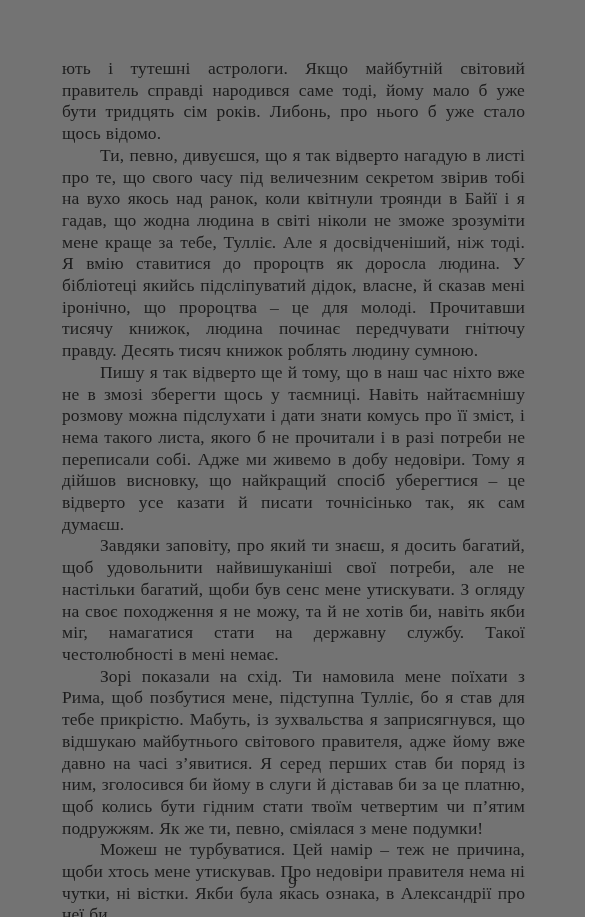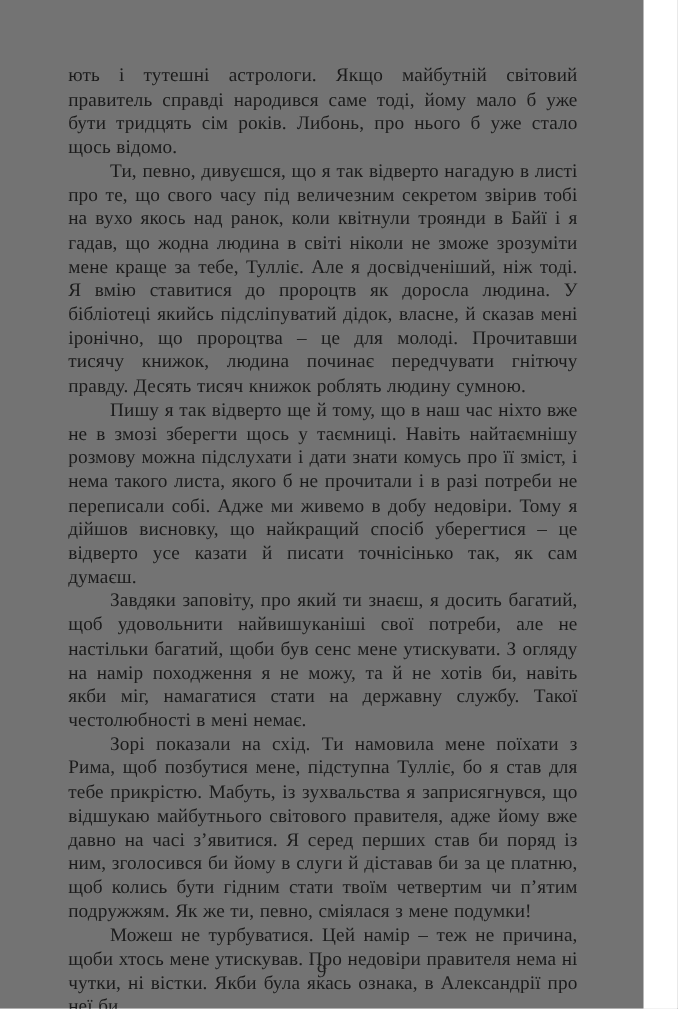"Завдяки заповіту, про який ти" p.para { text: намір -> своє }
